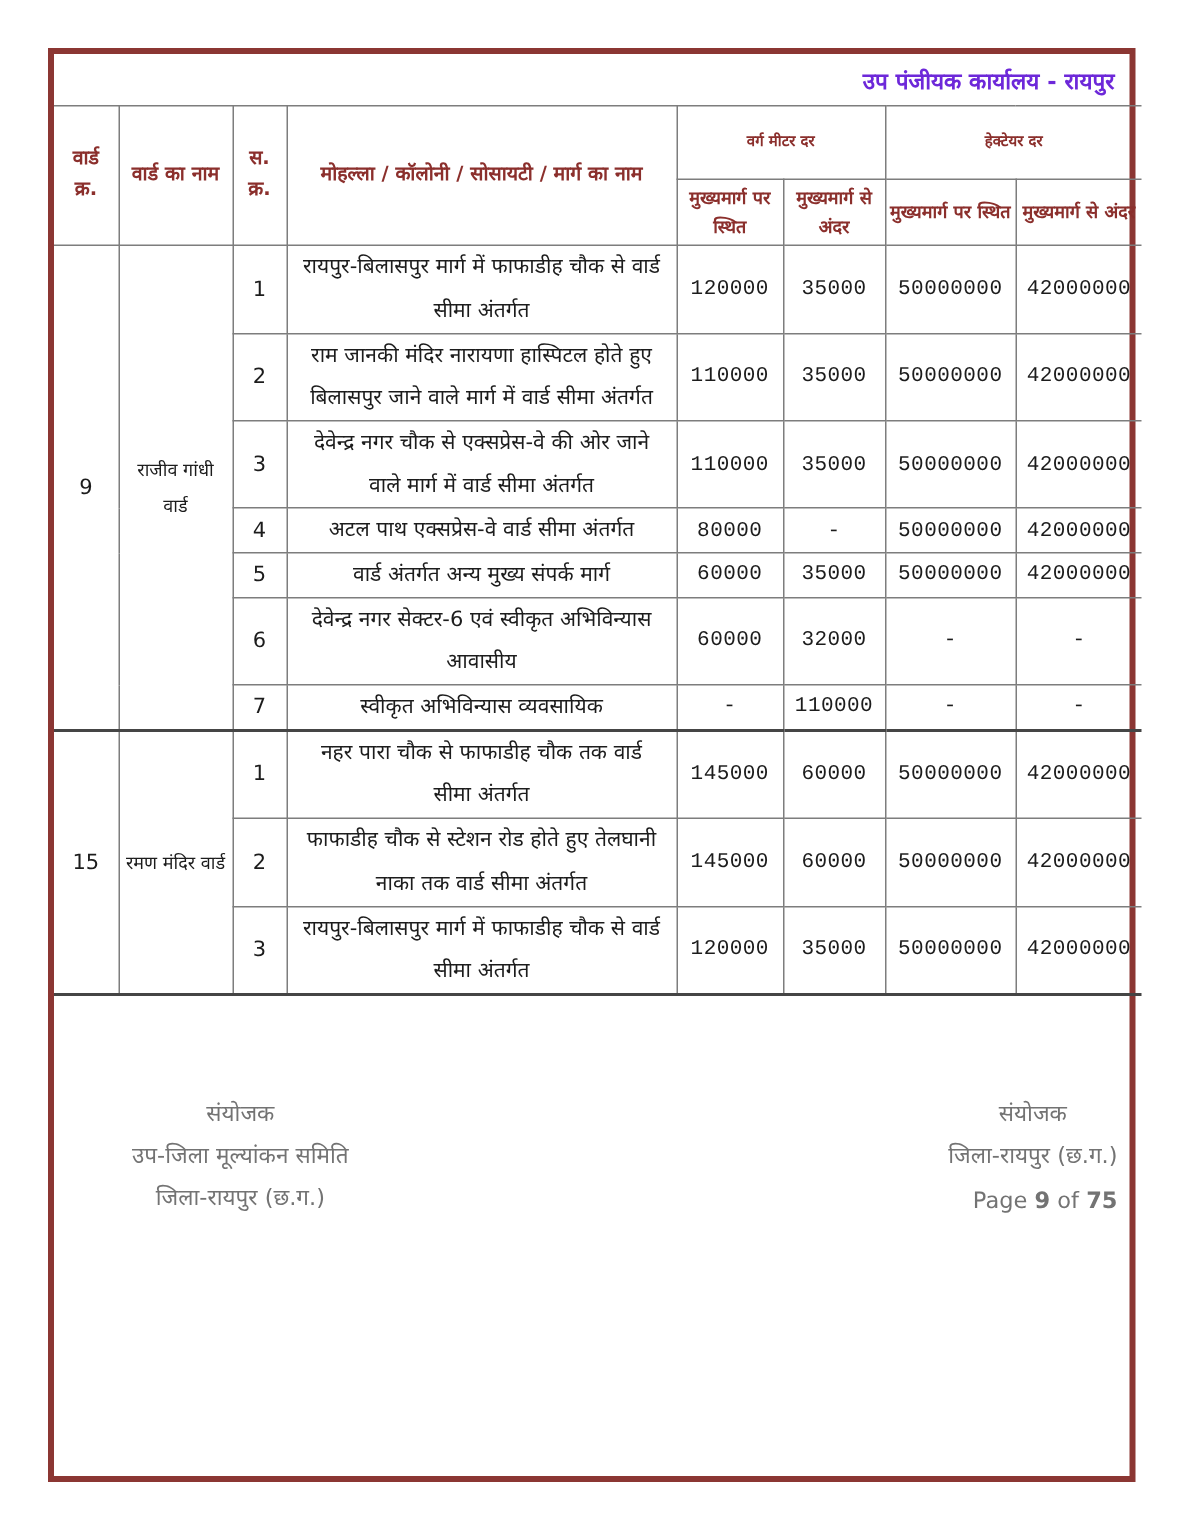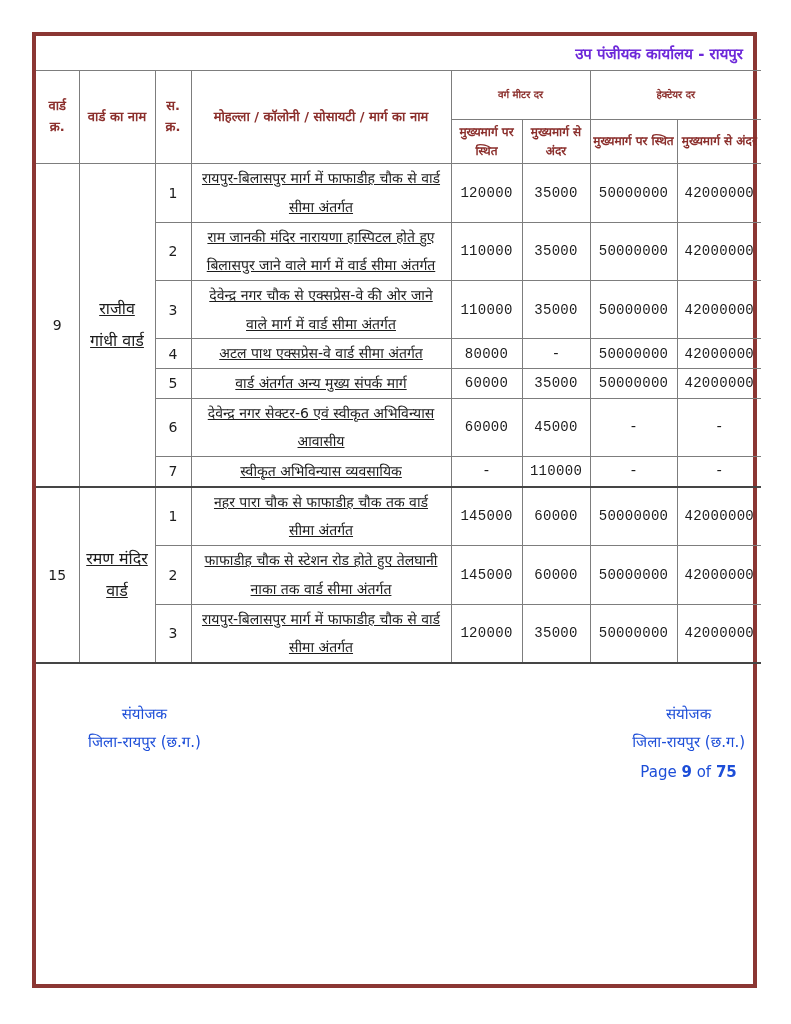"रायपुर-बिलासपुर मार्ग में फाफाडीह चौक" tbody td.locality { text-decoration: underline -> none }
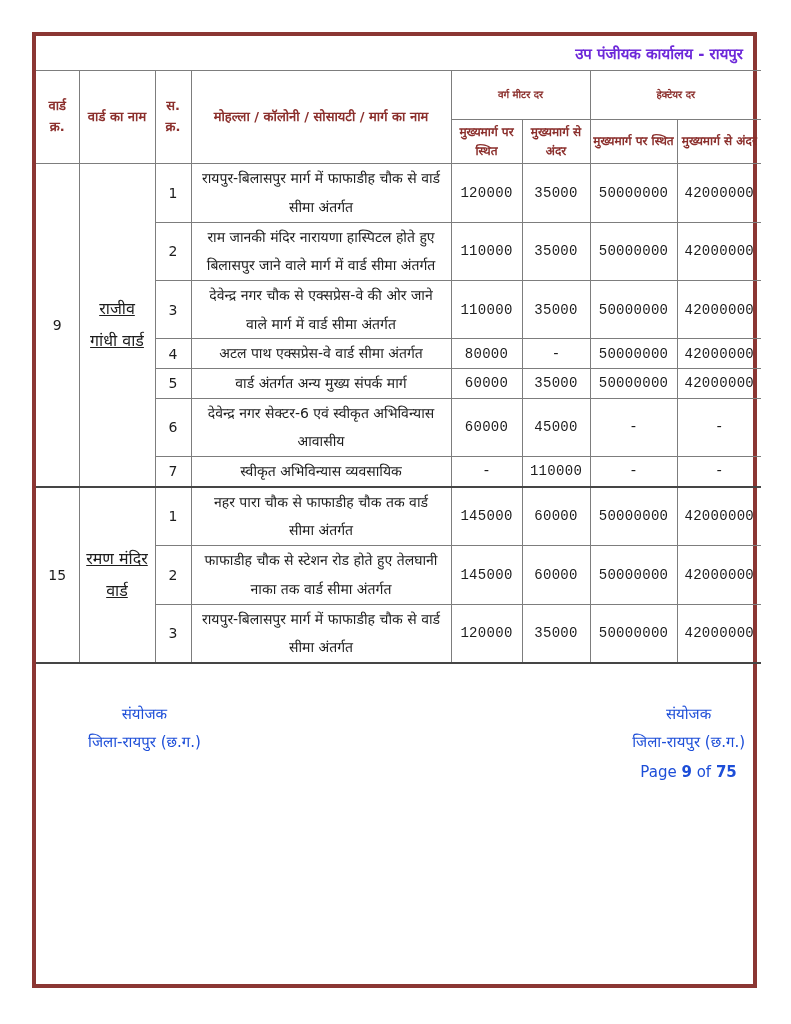"राजीव गांधी वार्ड" tbody td.ward-name { font-size: 16px -> 12px; text-decoration: underline -> none }
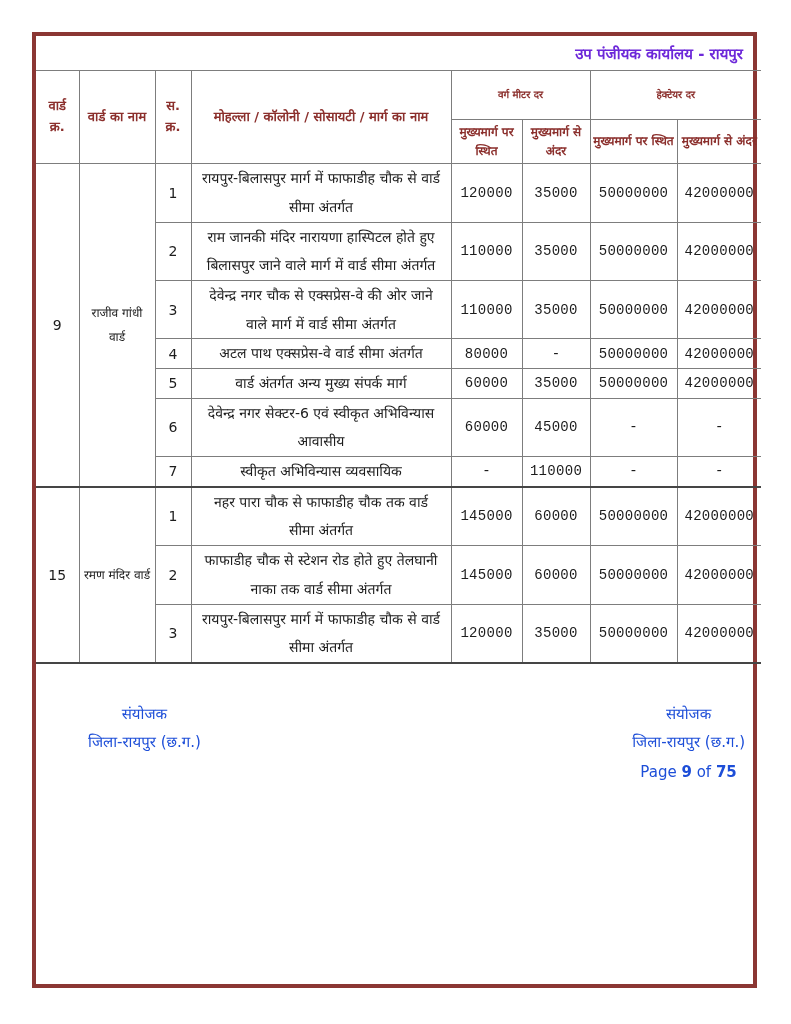"45000" td.num { text: 45000 -> 32000 }
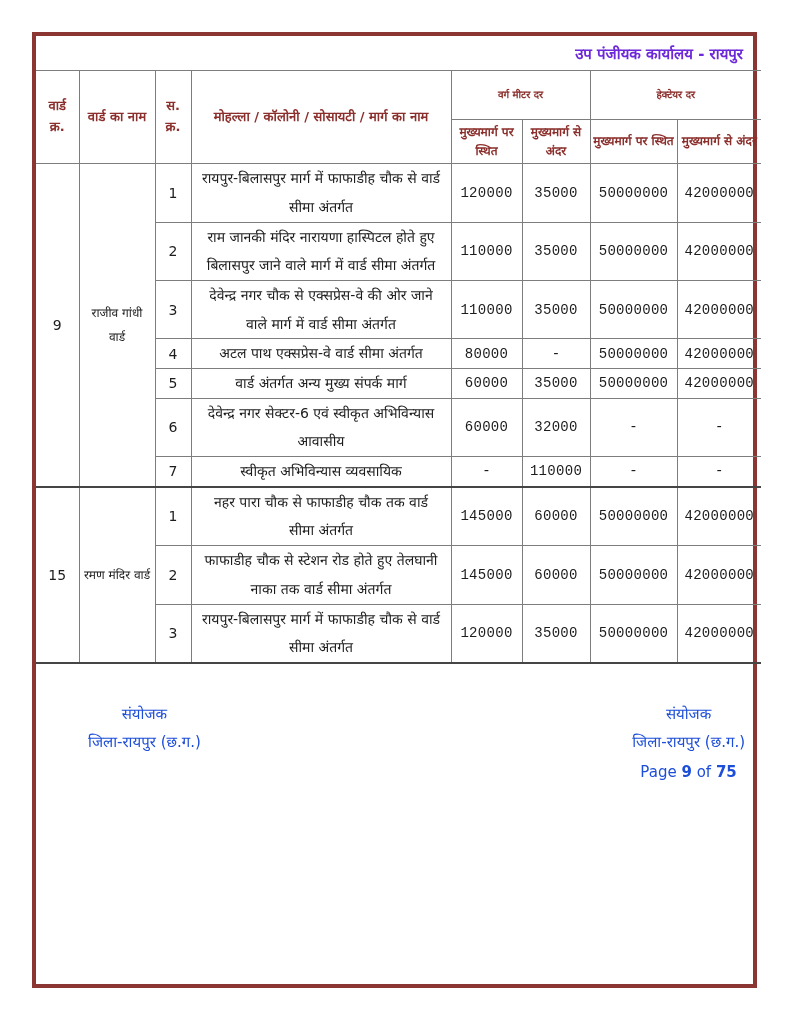"संयोजक" .doc-footer { color: #1d4ed8 -> #737373; margin-top: none -> 28px }
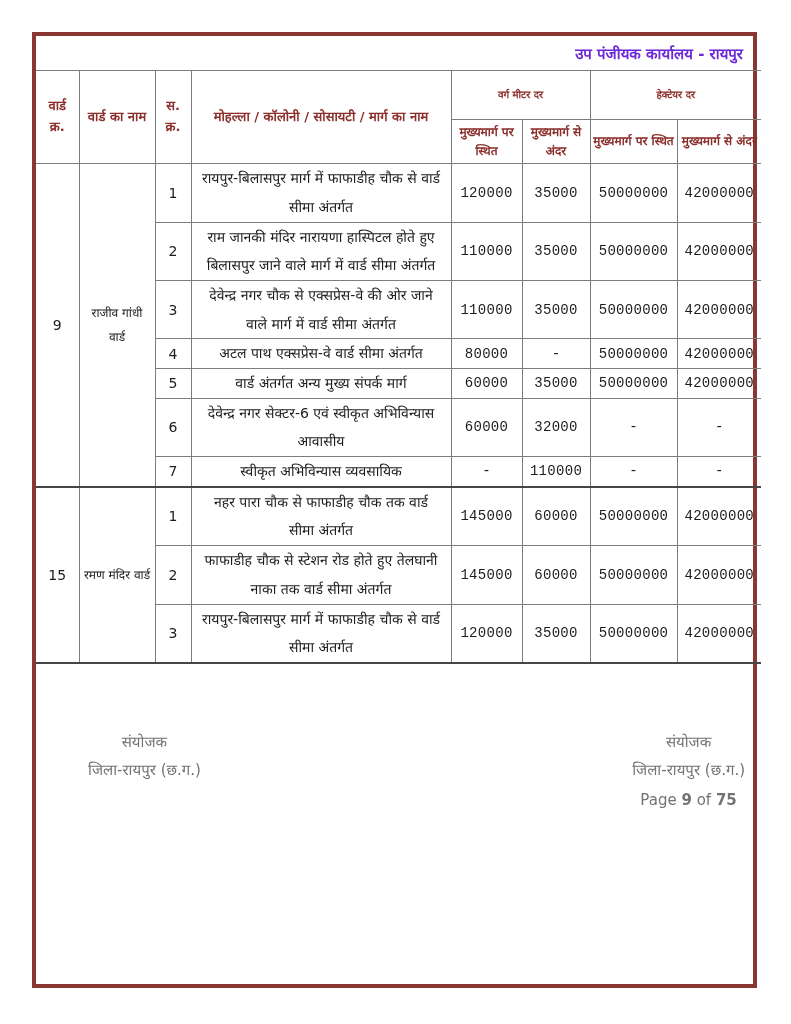"उप-जिला मूल्यांकन समिति" div { html: none -> <div>उप-जिला मूल्यांकन समिति</div> }
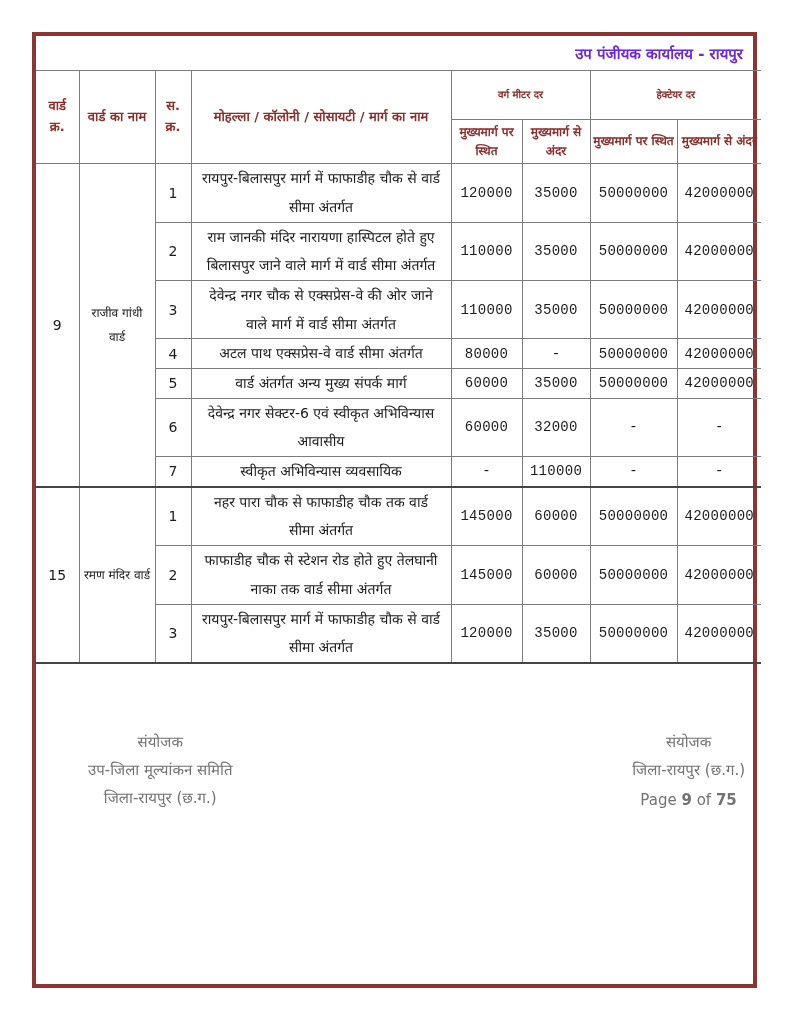"Page 9 of 75" .page-line { text-align: none -> right }
